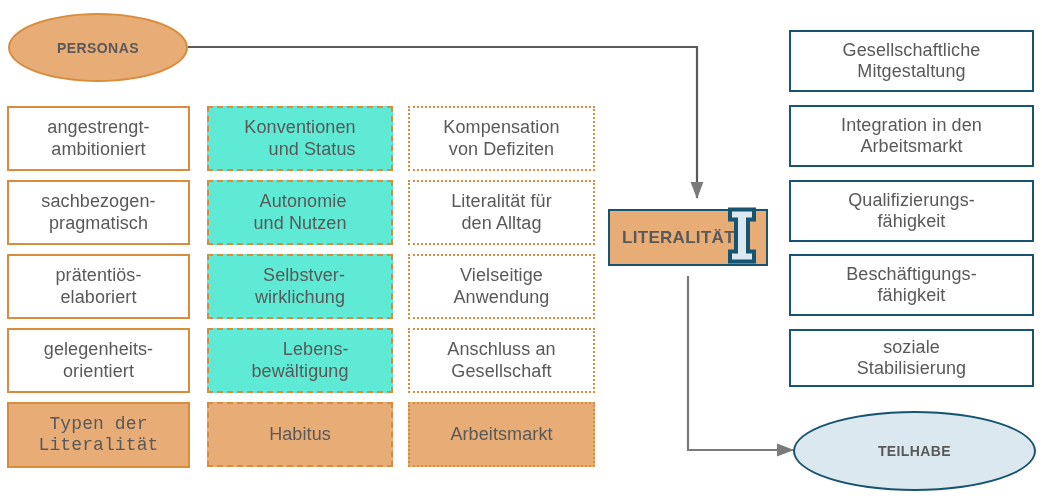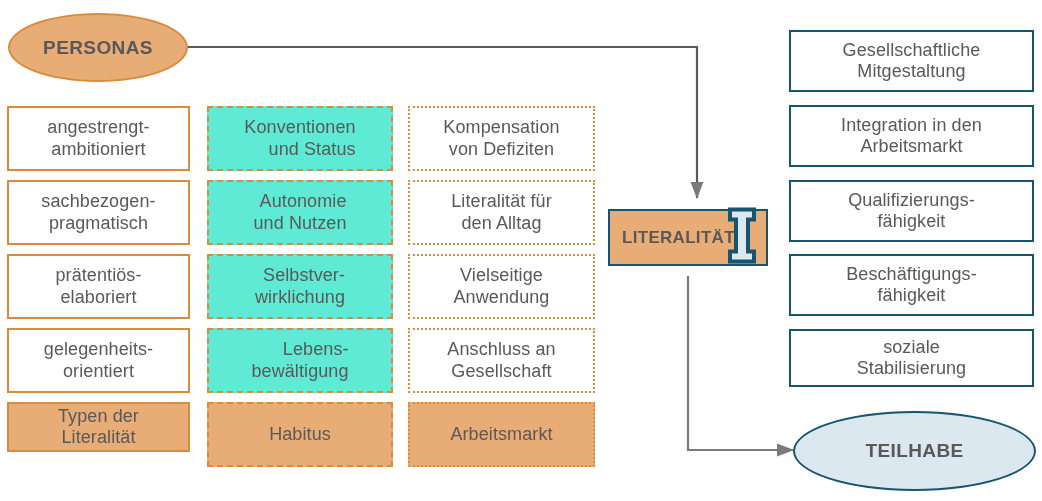"PERSONAS" .ellipse { font-size: 19px -> 14px }
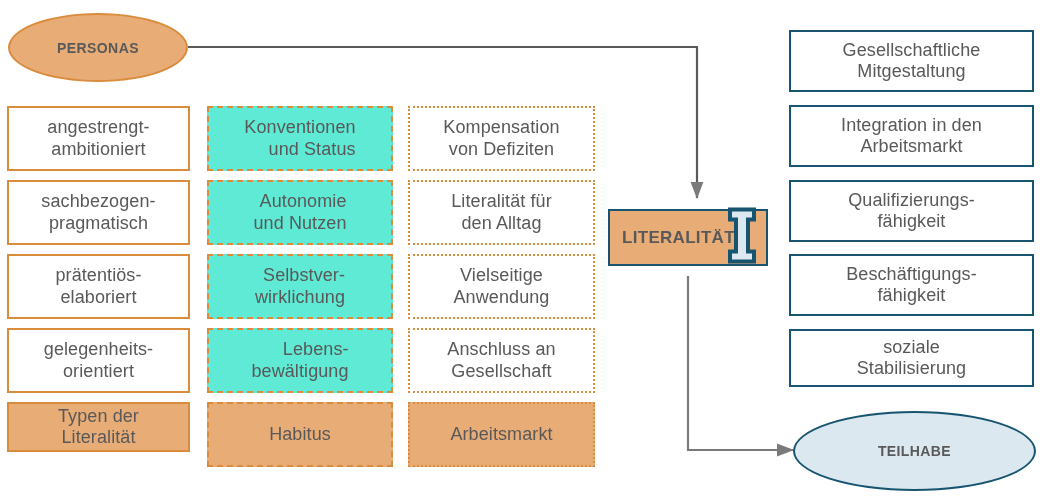"Typen der" div.node { font-family: none -> Liberation Mono, monospace; height: 50px -> 66px }
